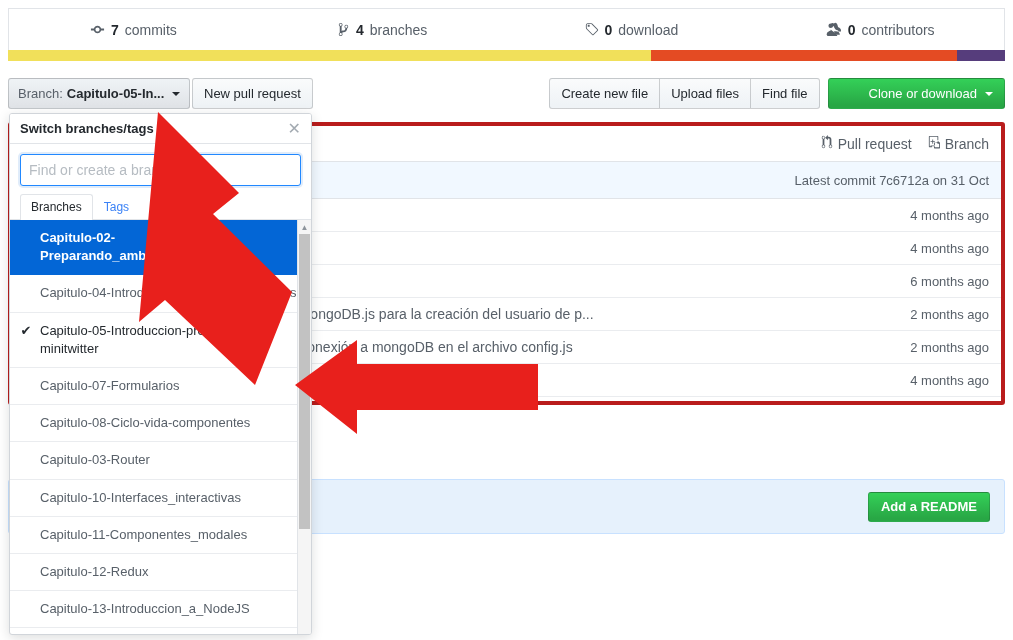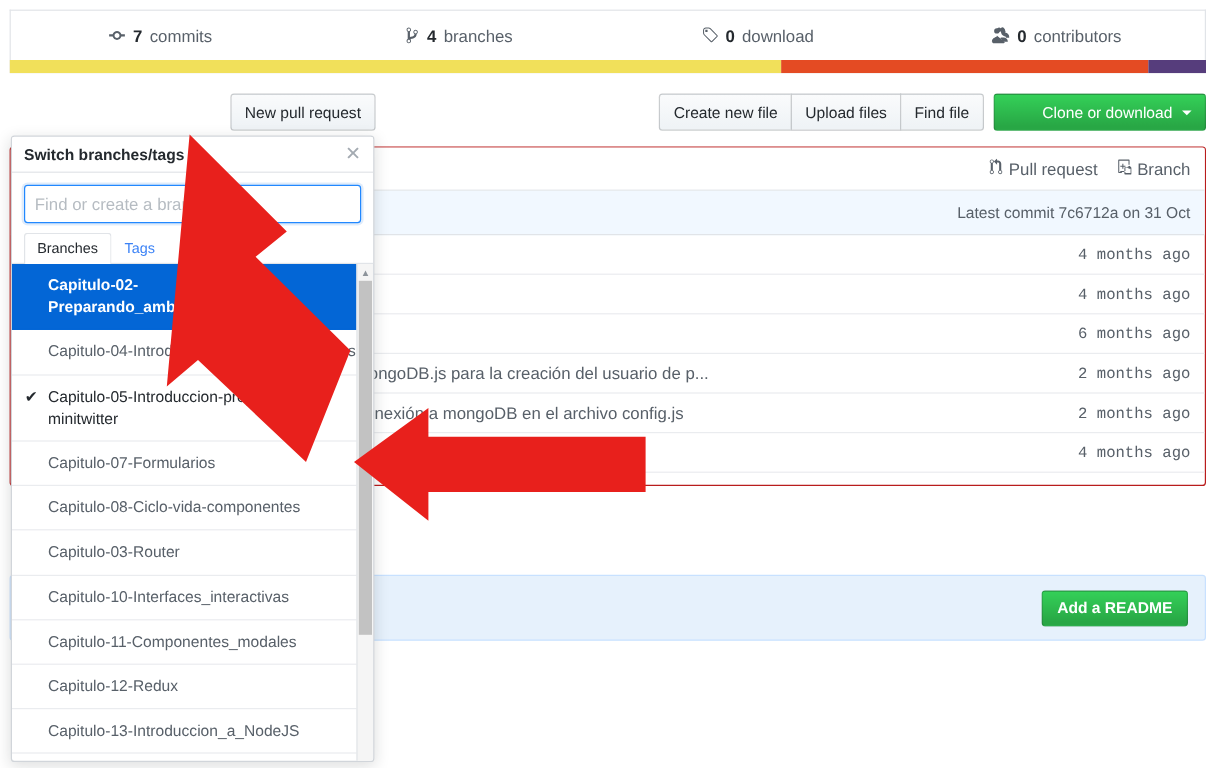"Branch:" button.btn { html: none -> <button> <span>Branch:</span> <span>Capitulo-05-In...</span> <span></span> </button> }
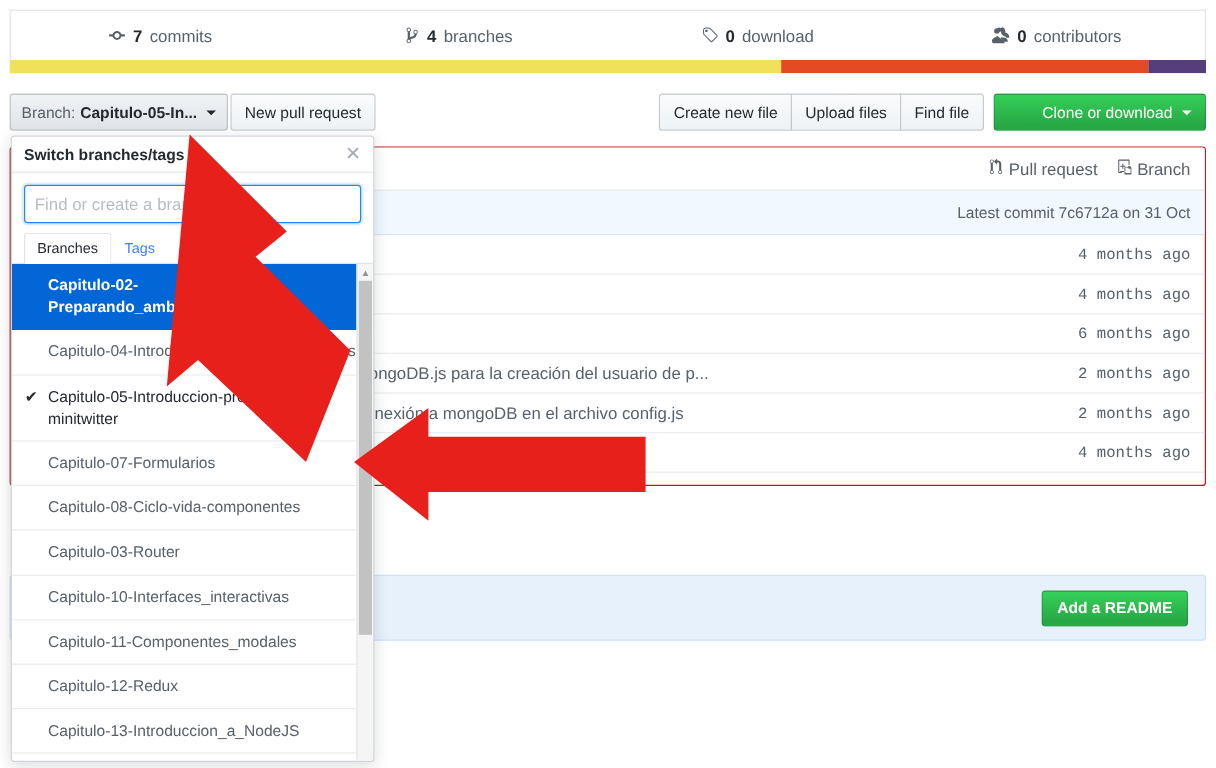"Pull request" .content-panel { border: 1px solid #b91c1c -> 4px solid #b91c1c }
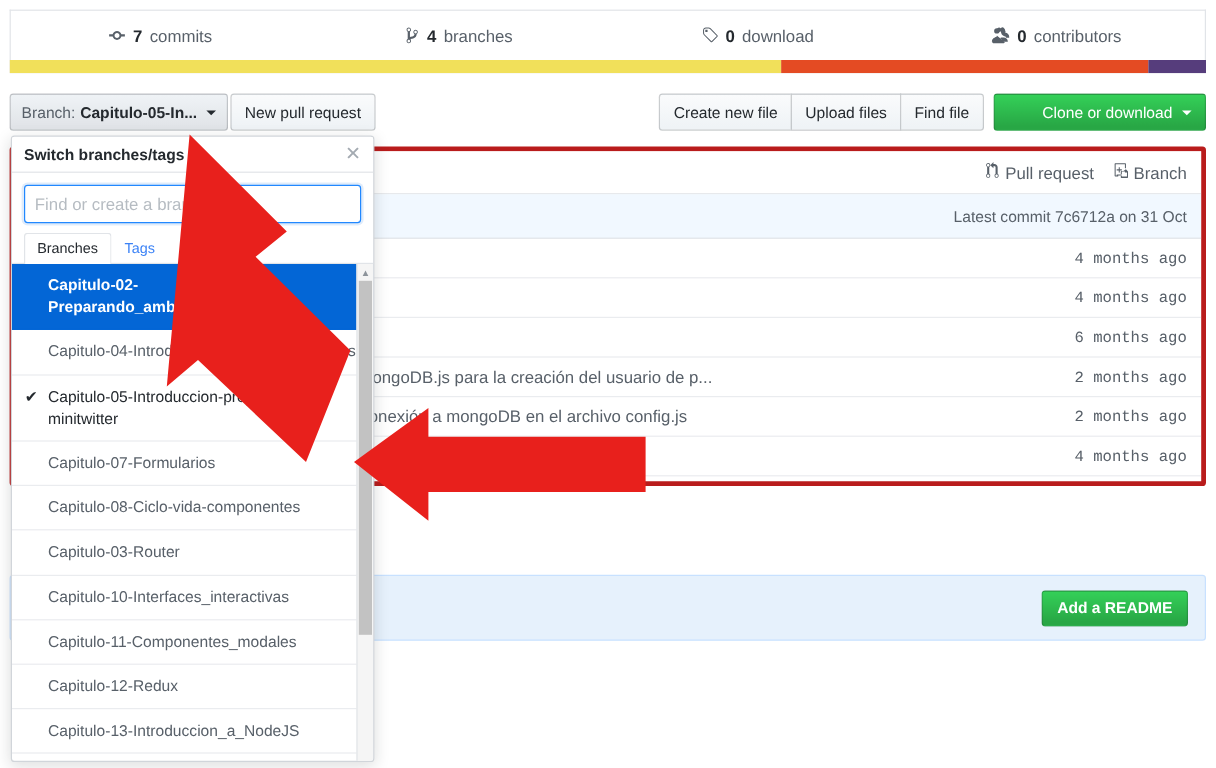"4 months ago" .frow .ftime { font-family: Liberation Mono, monospace -> none }
